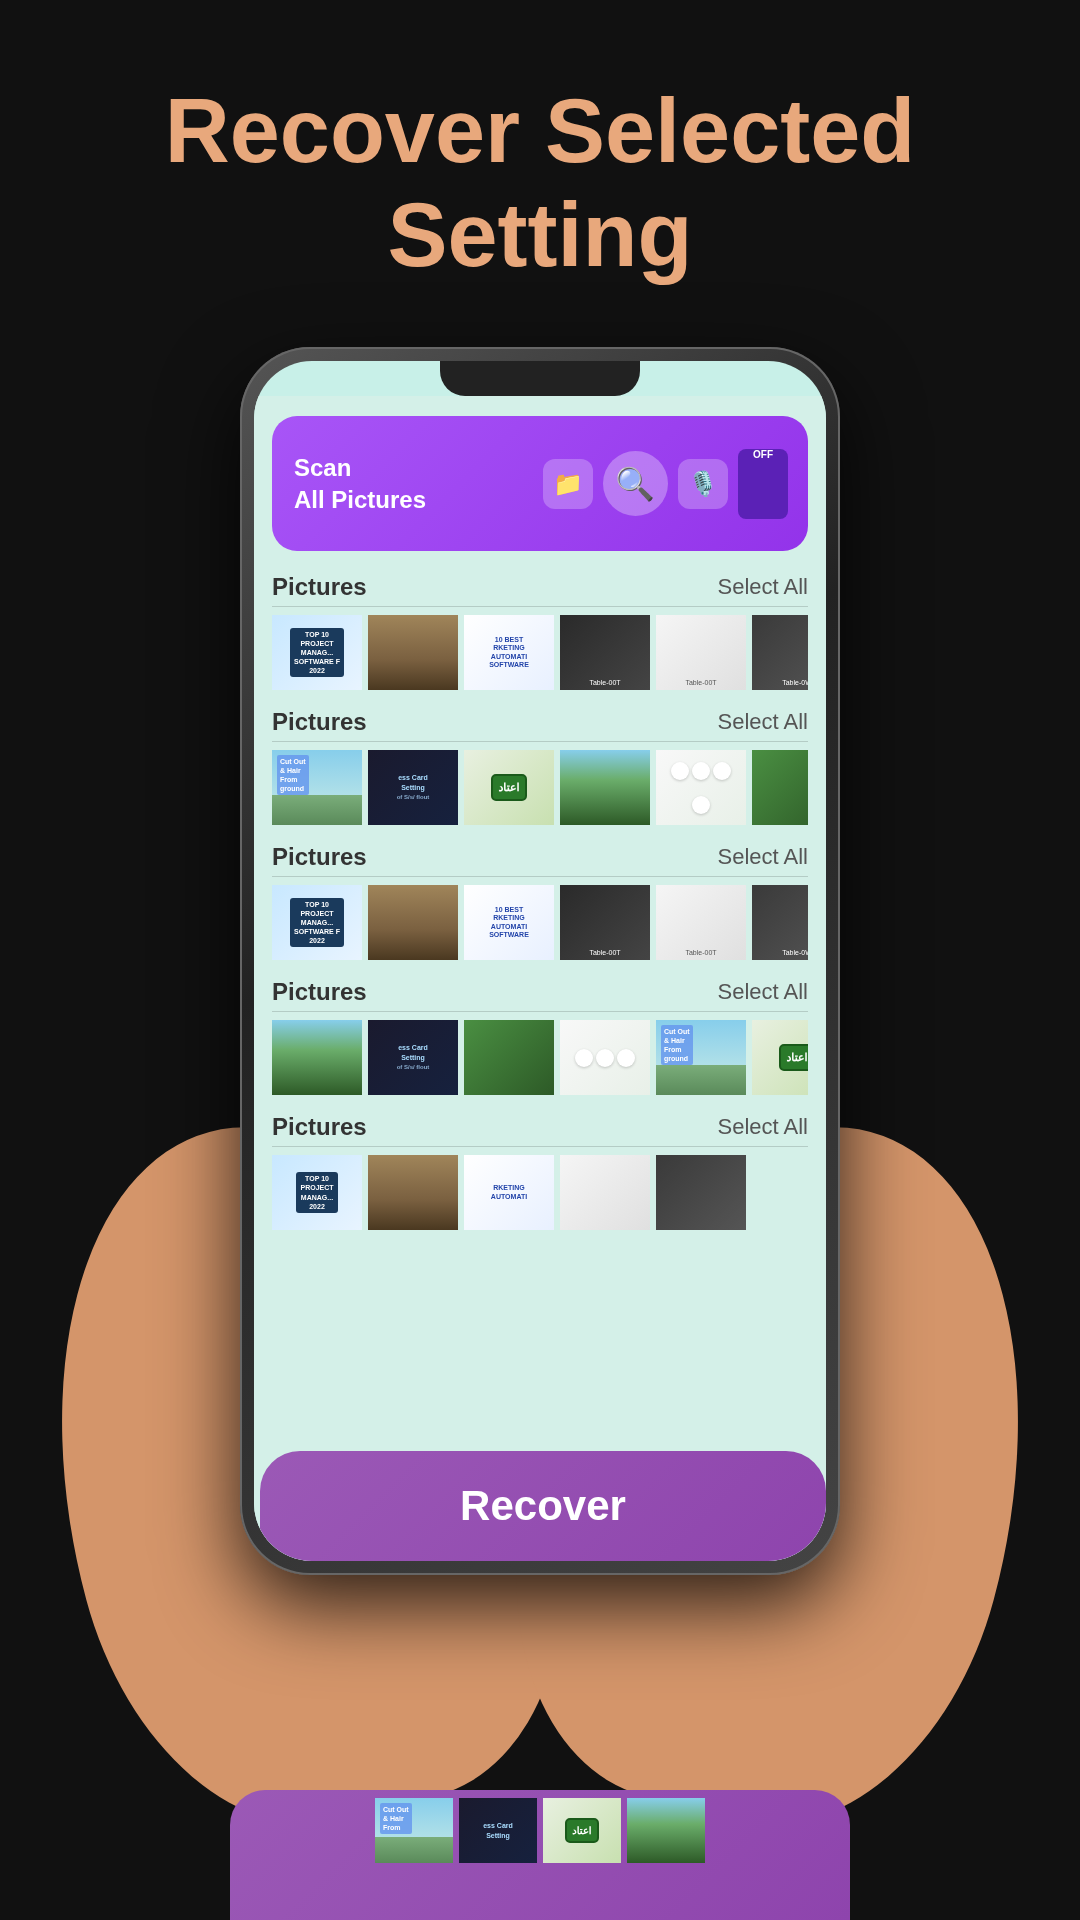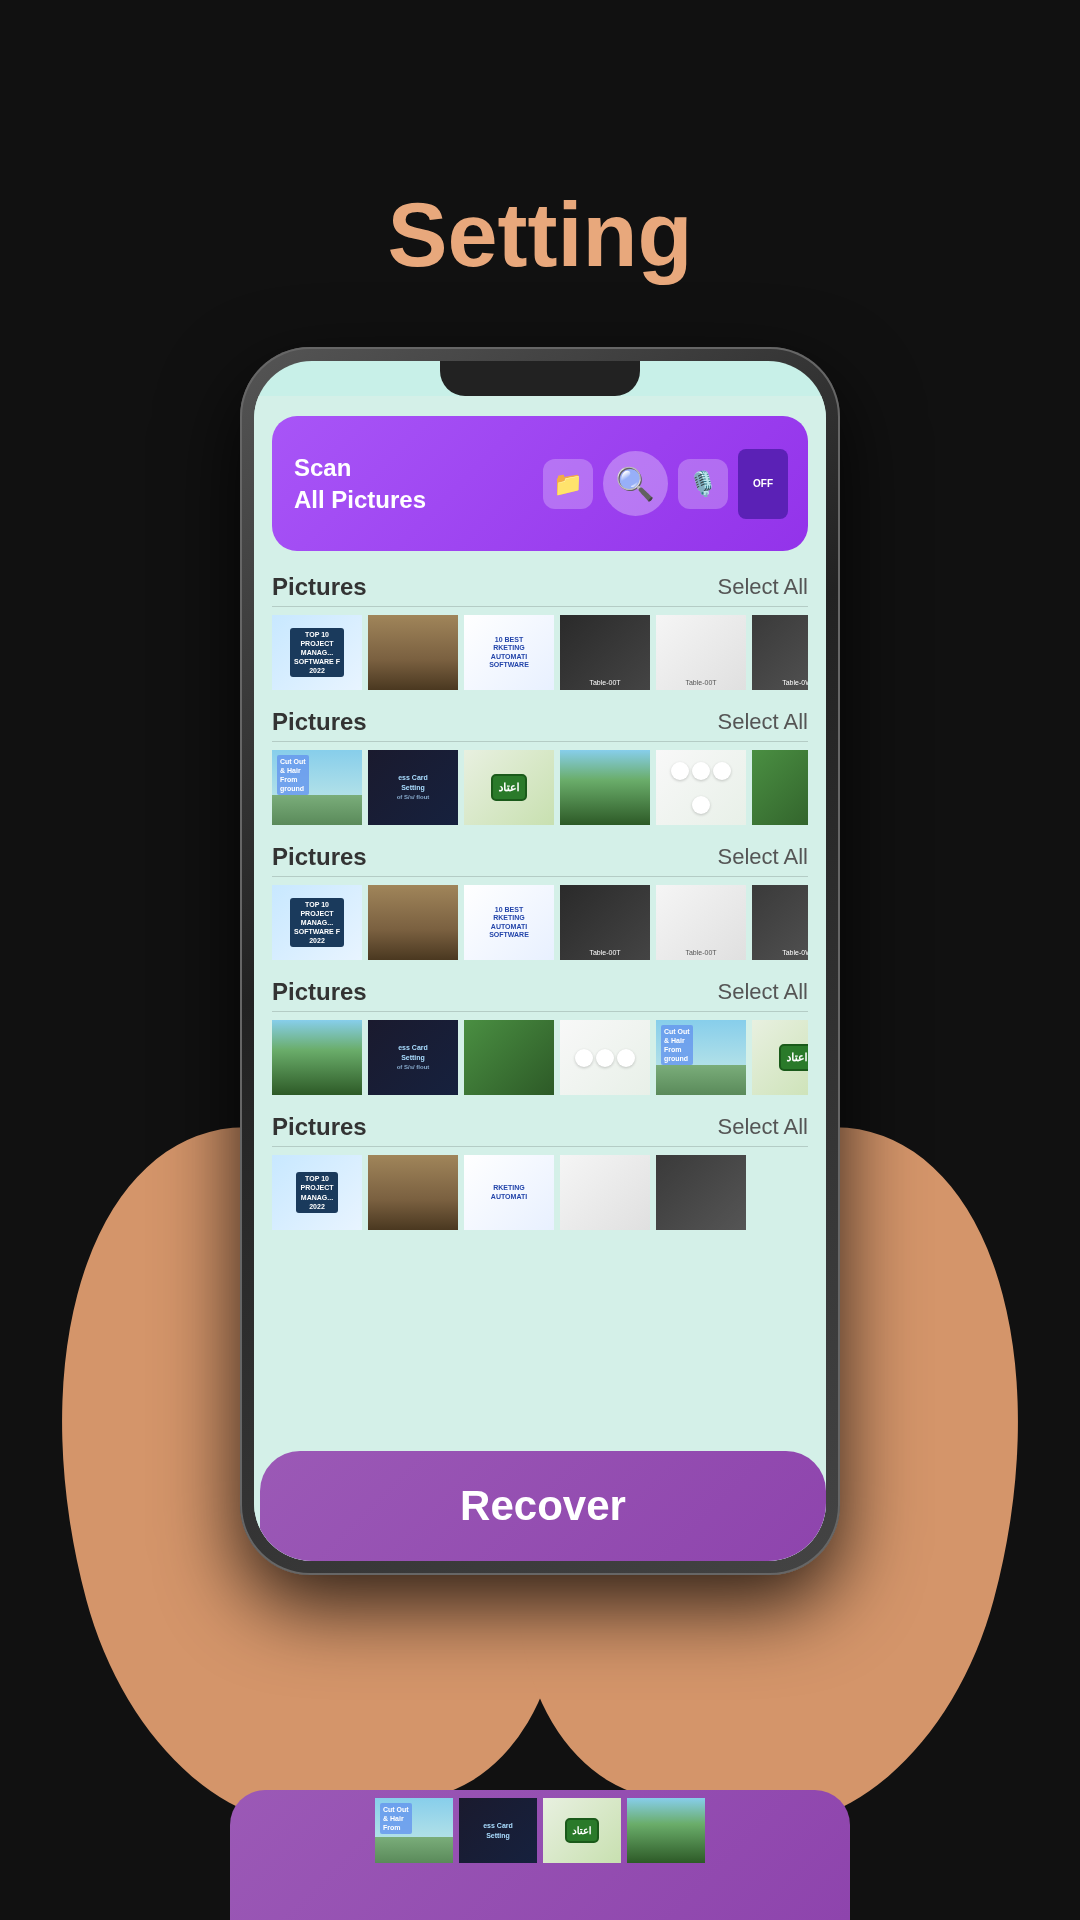"Recover Selected" span { html: none -> <span>Recover Selected</span> }
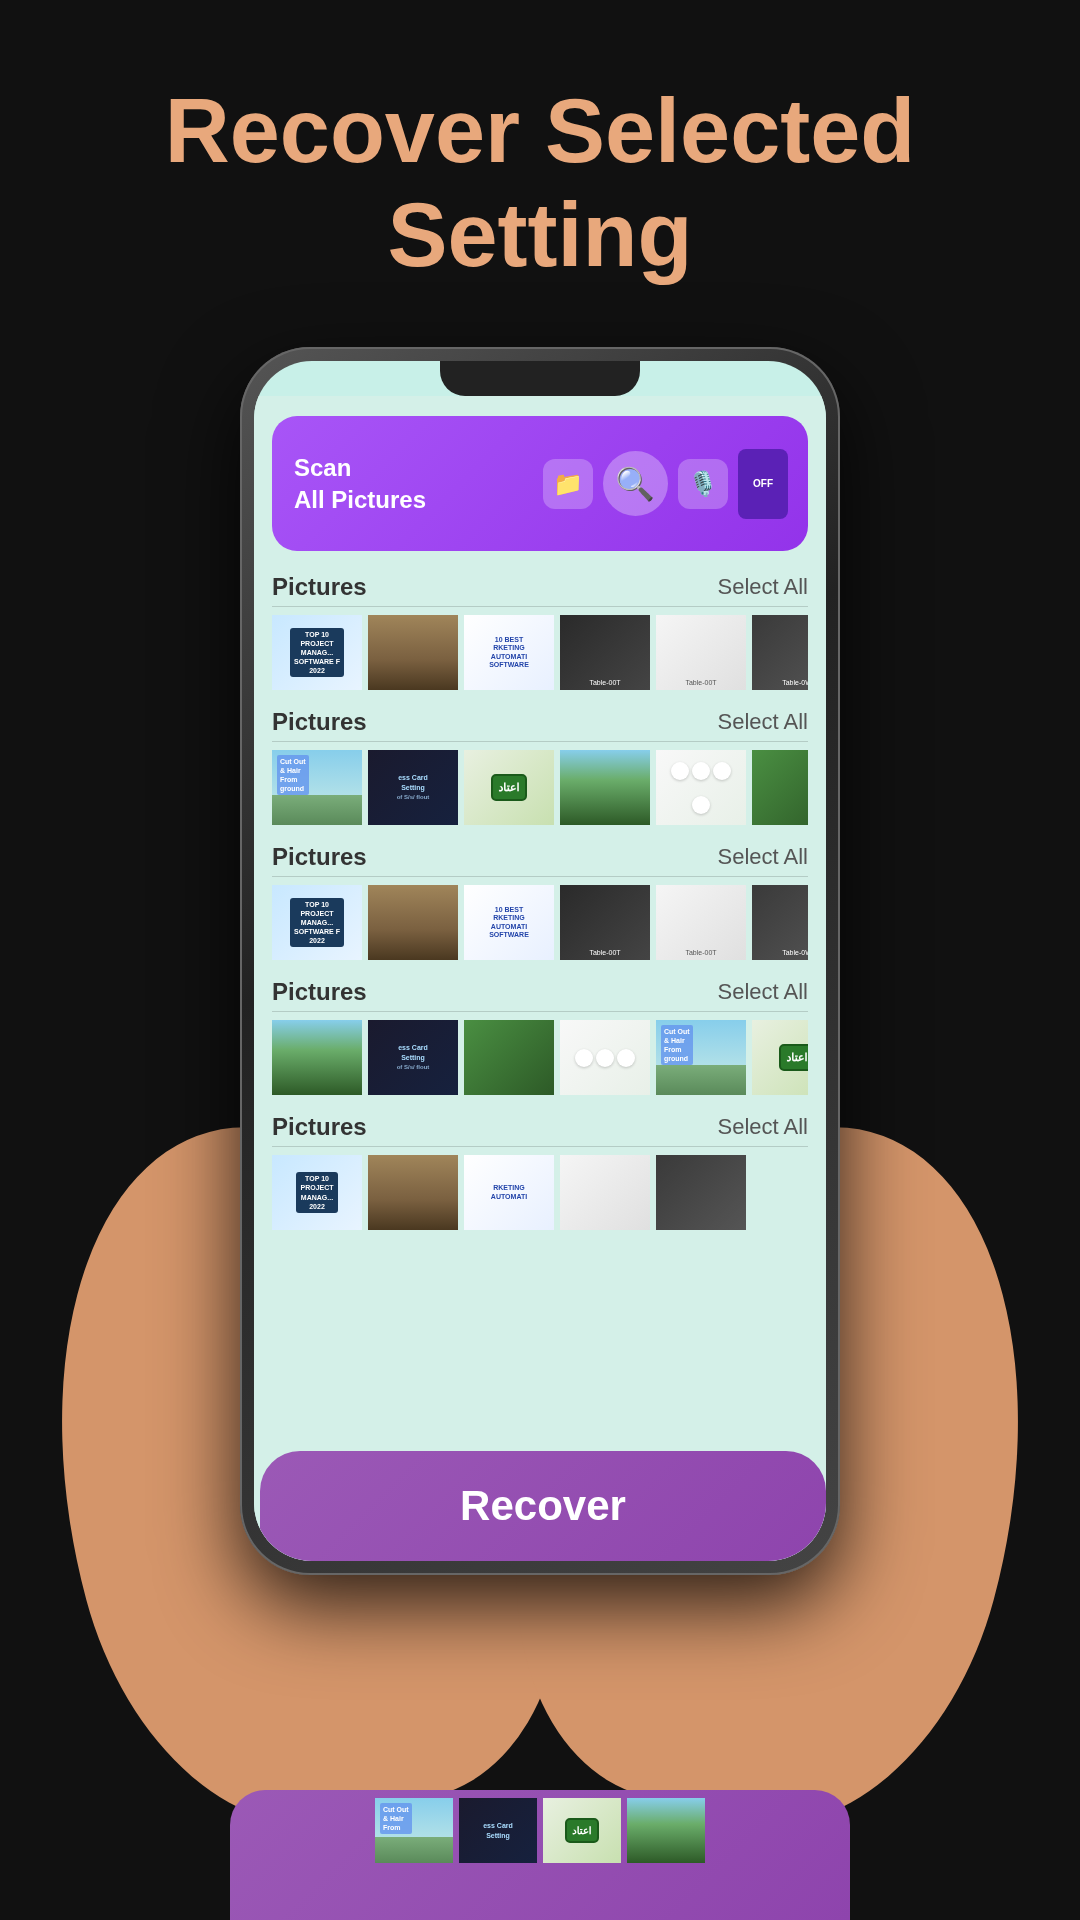"OFF" .banner-pdf { justify-content: center -> flex-start }
